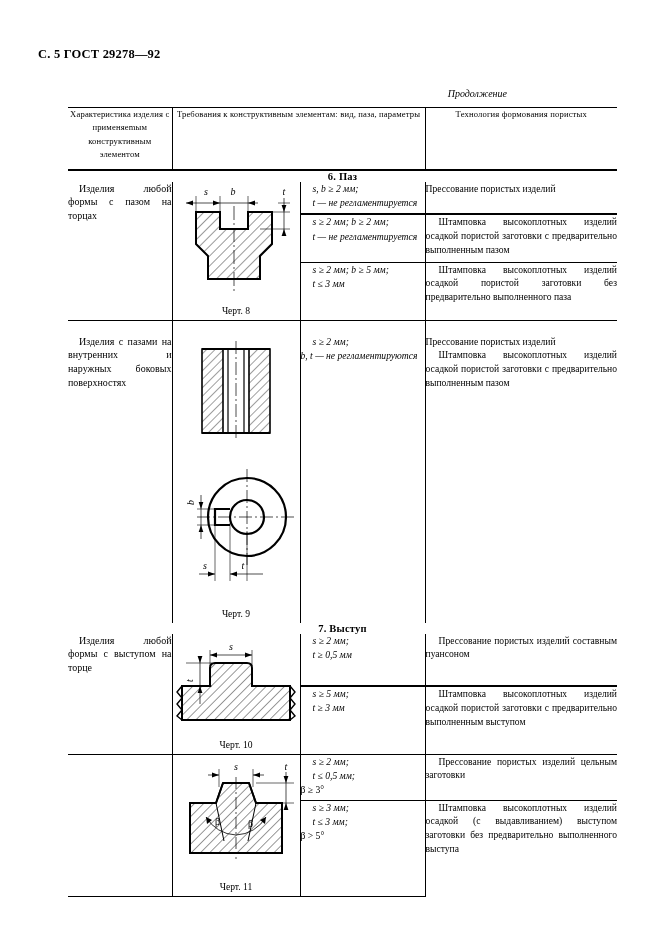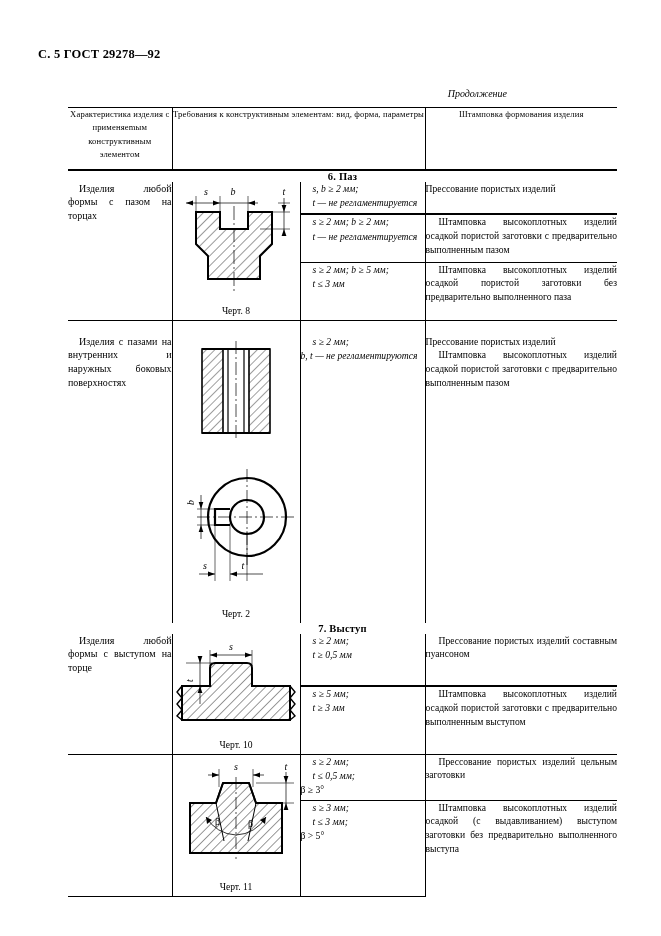"Требования к конструктивным элементам:" td.hdr-cell { text: форма -> паза }
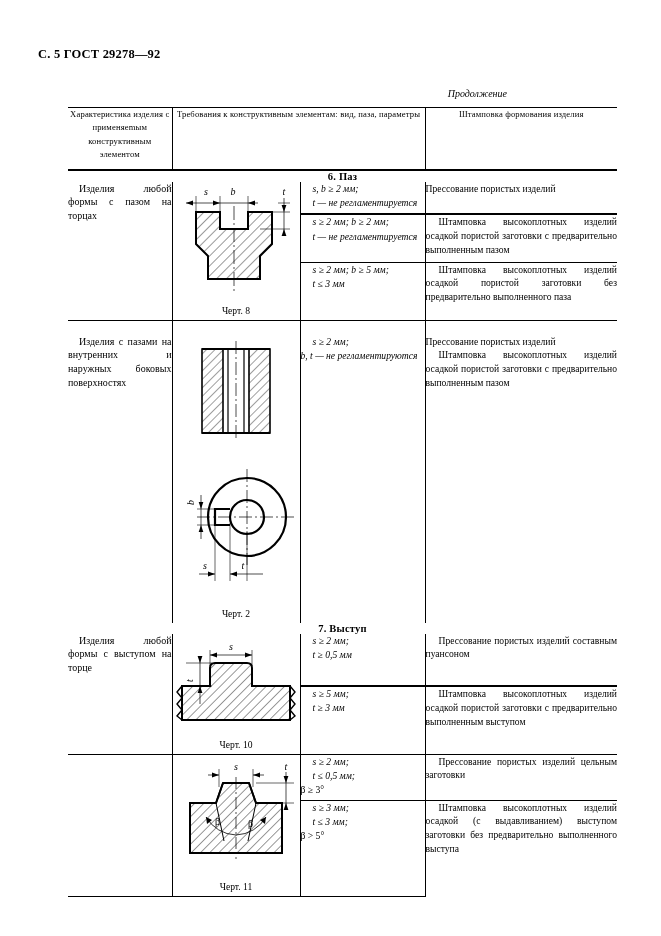"Штамповка формования изделия" td.hdr-cell { text: Штамповка формования изделия -> Технология формования пористых }
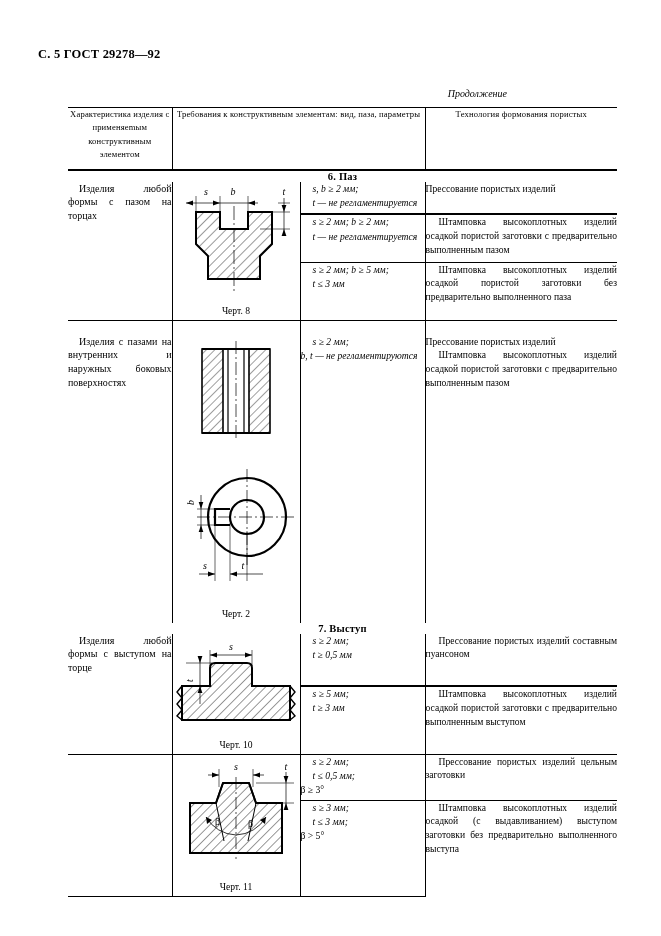"Черт. 2" div.fig-cap { text: 2 -> 9 }
